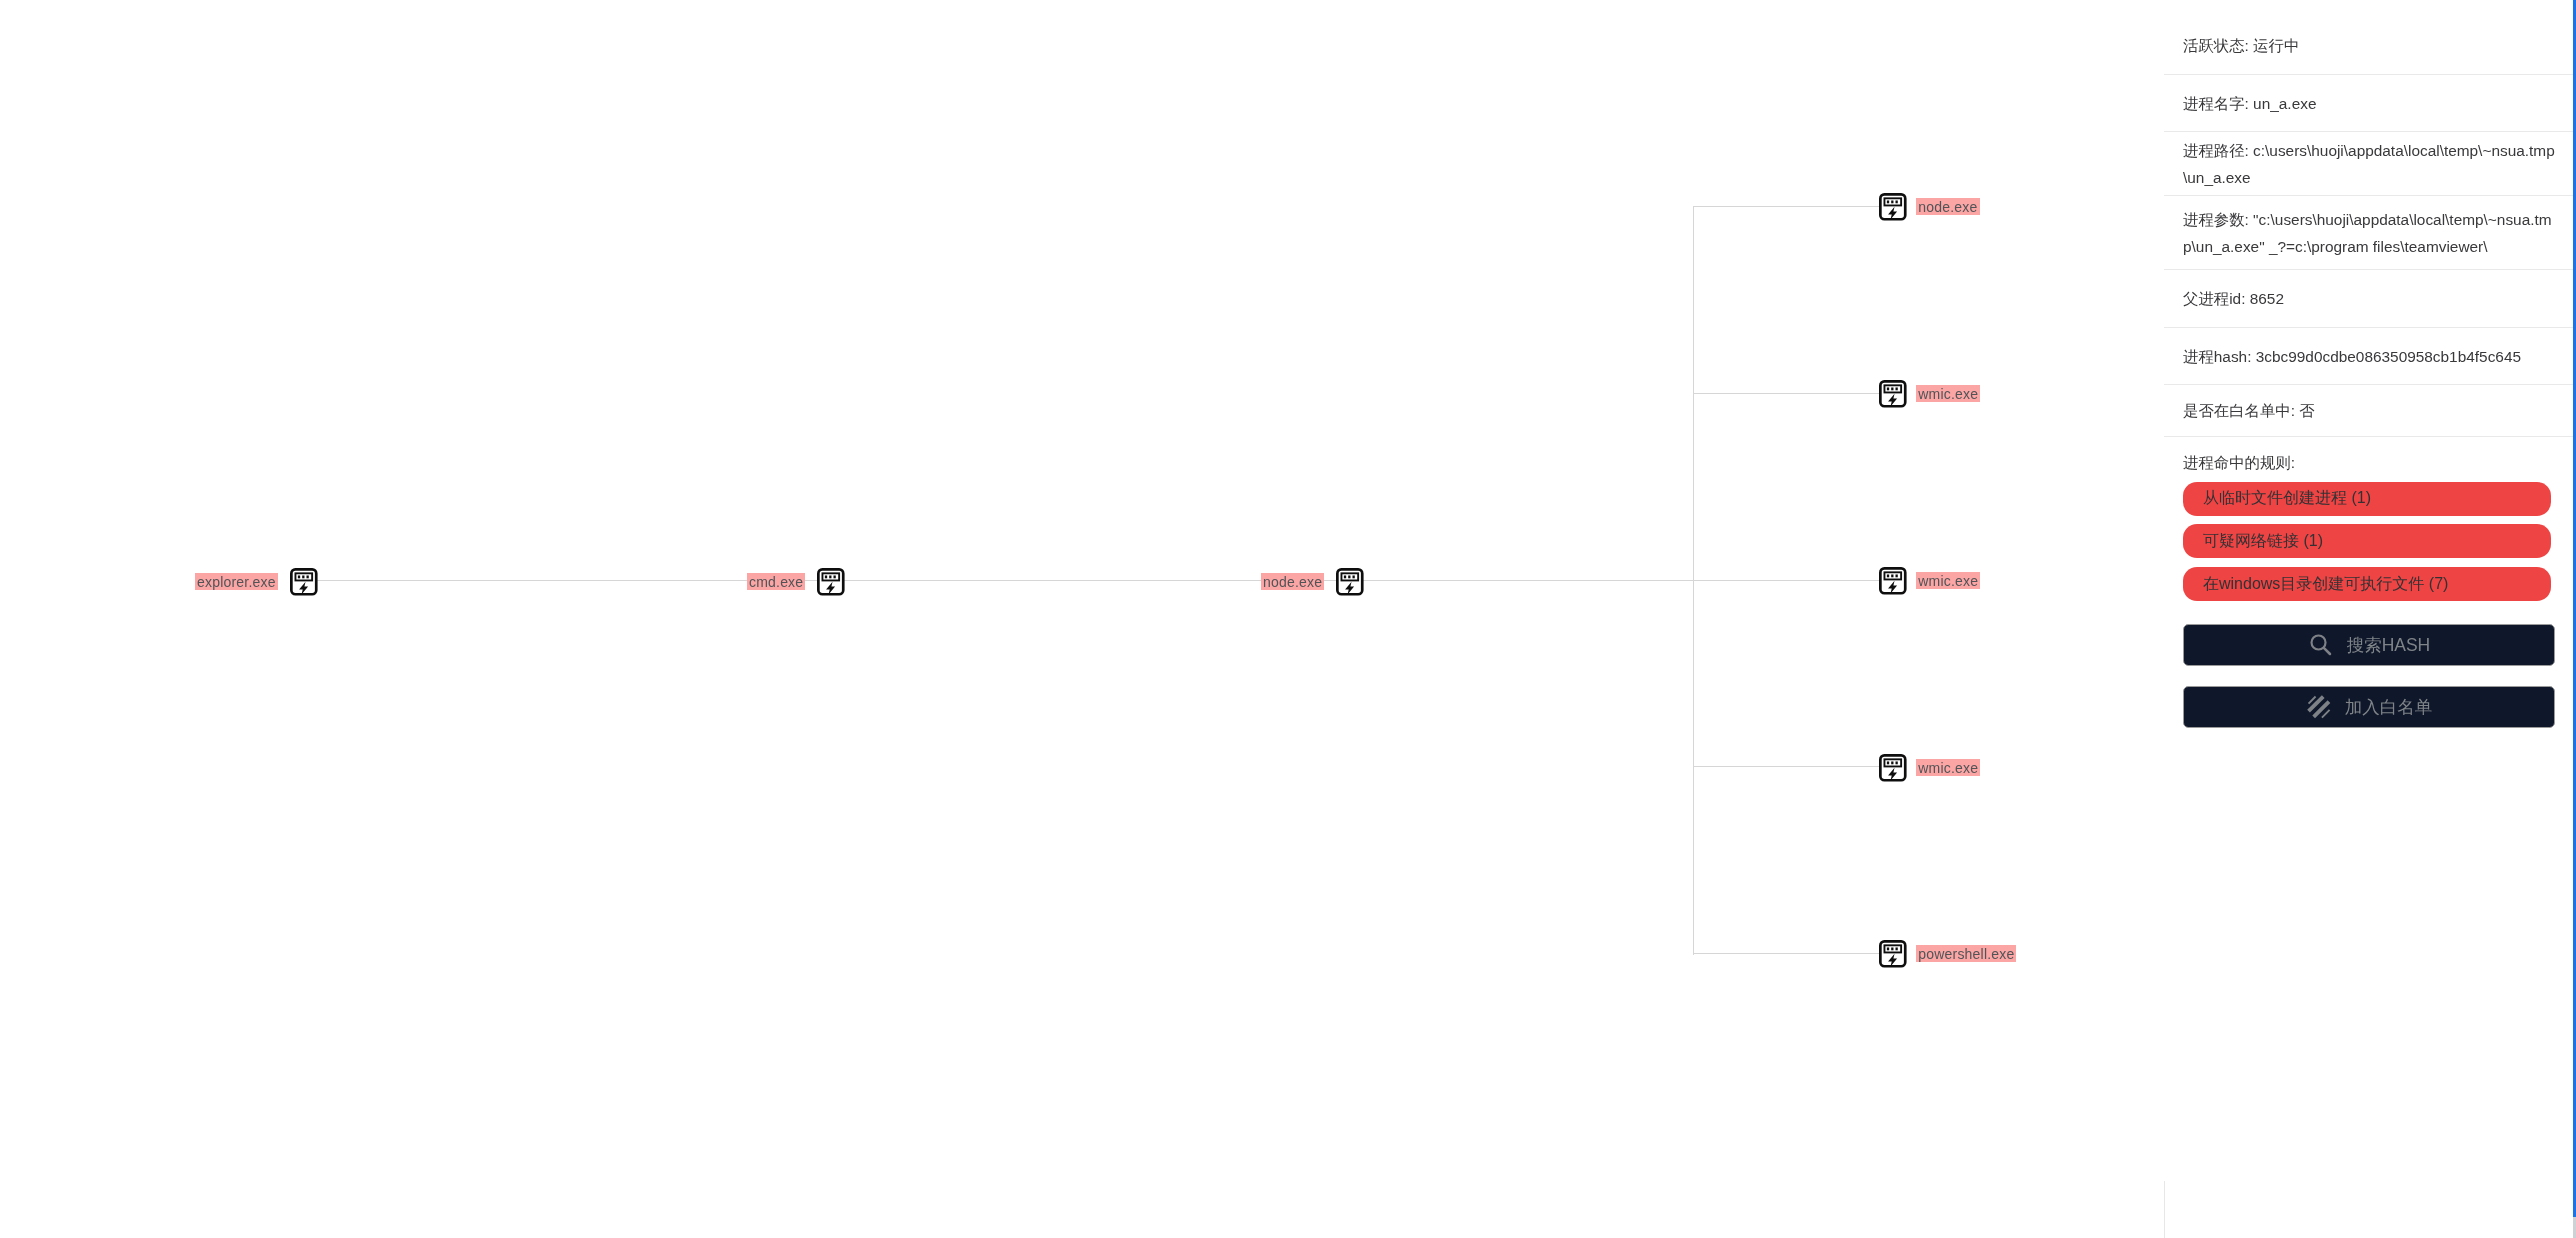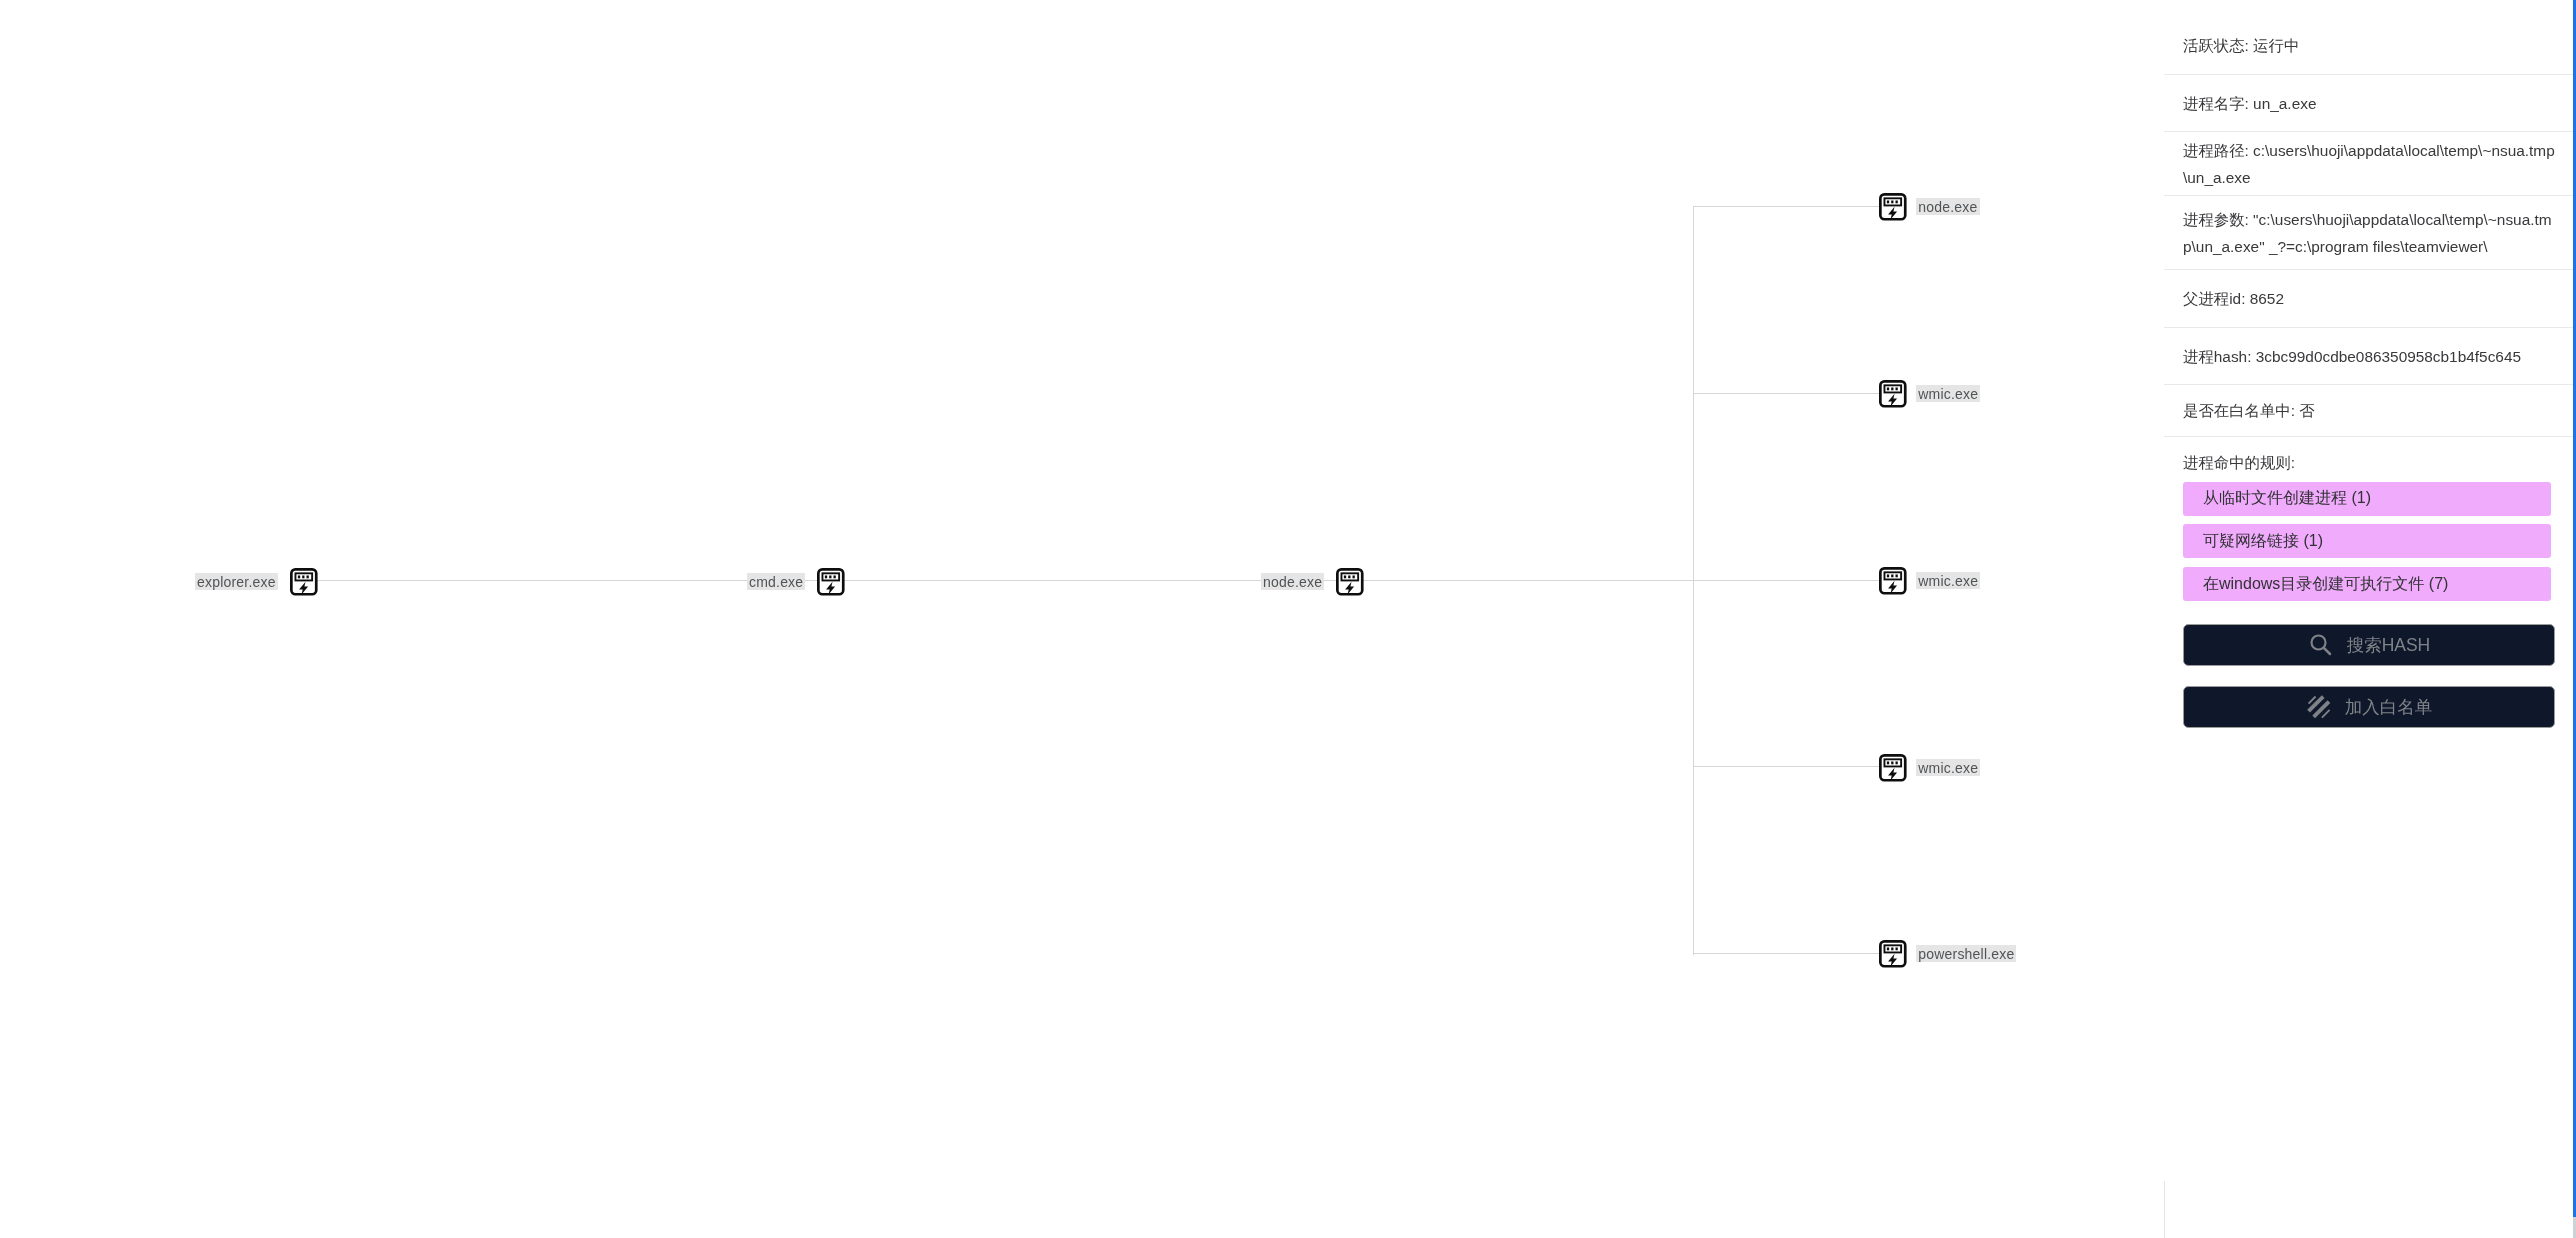"node.exe" .node .plabel { background: #e5e5e5 -> #fca5a5 }
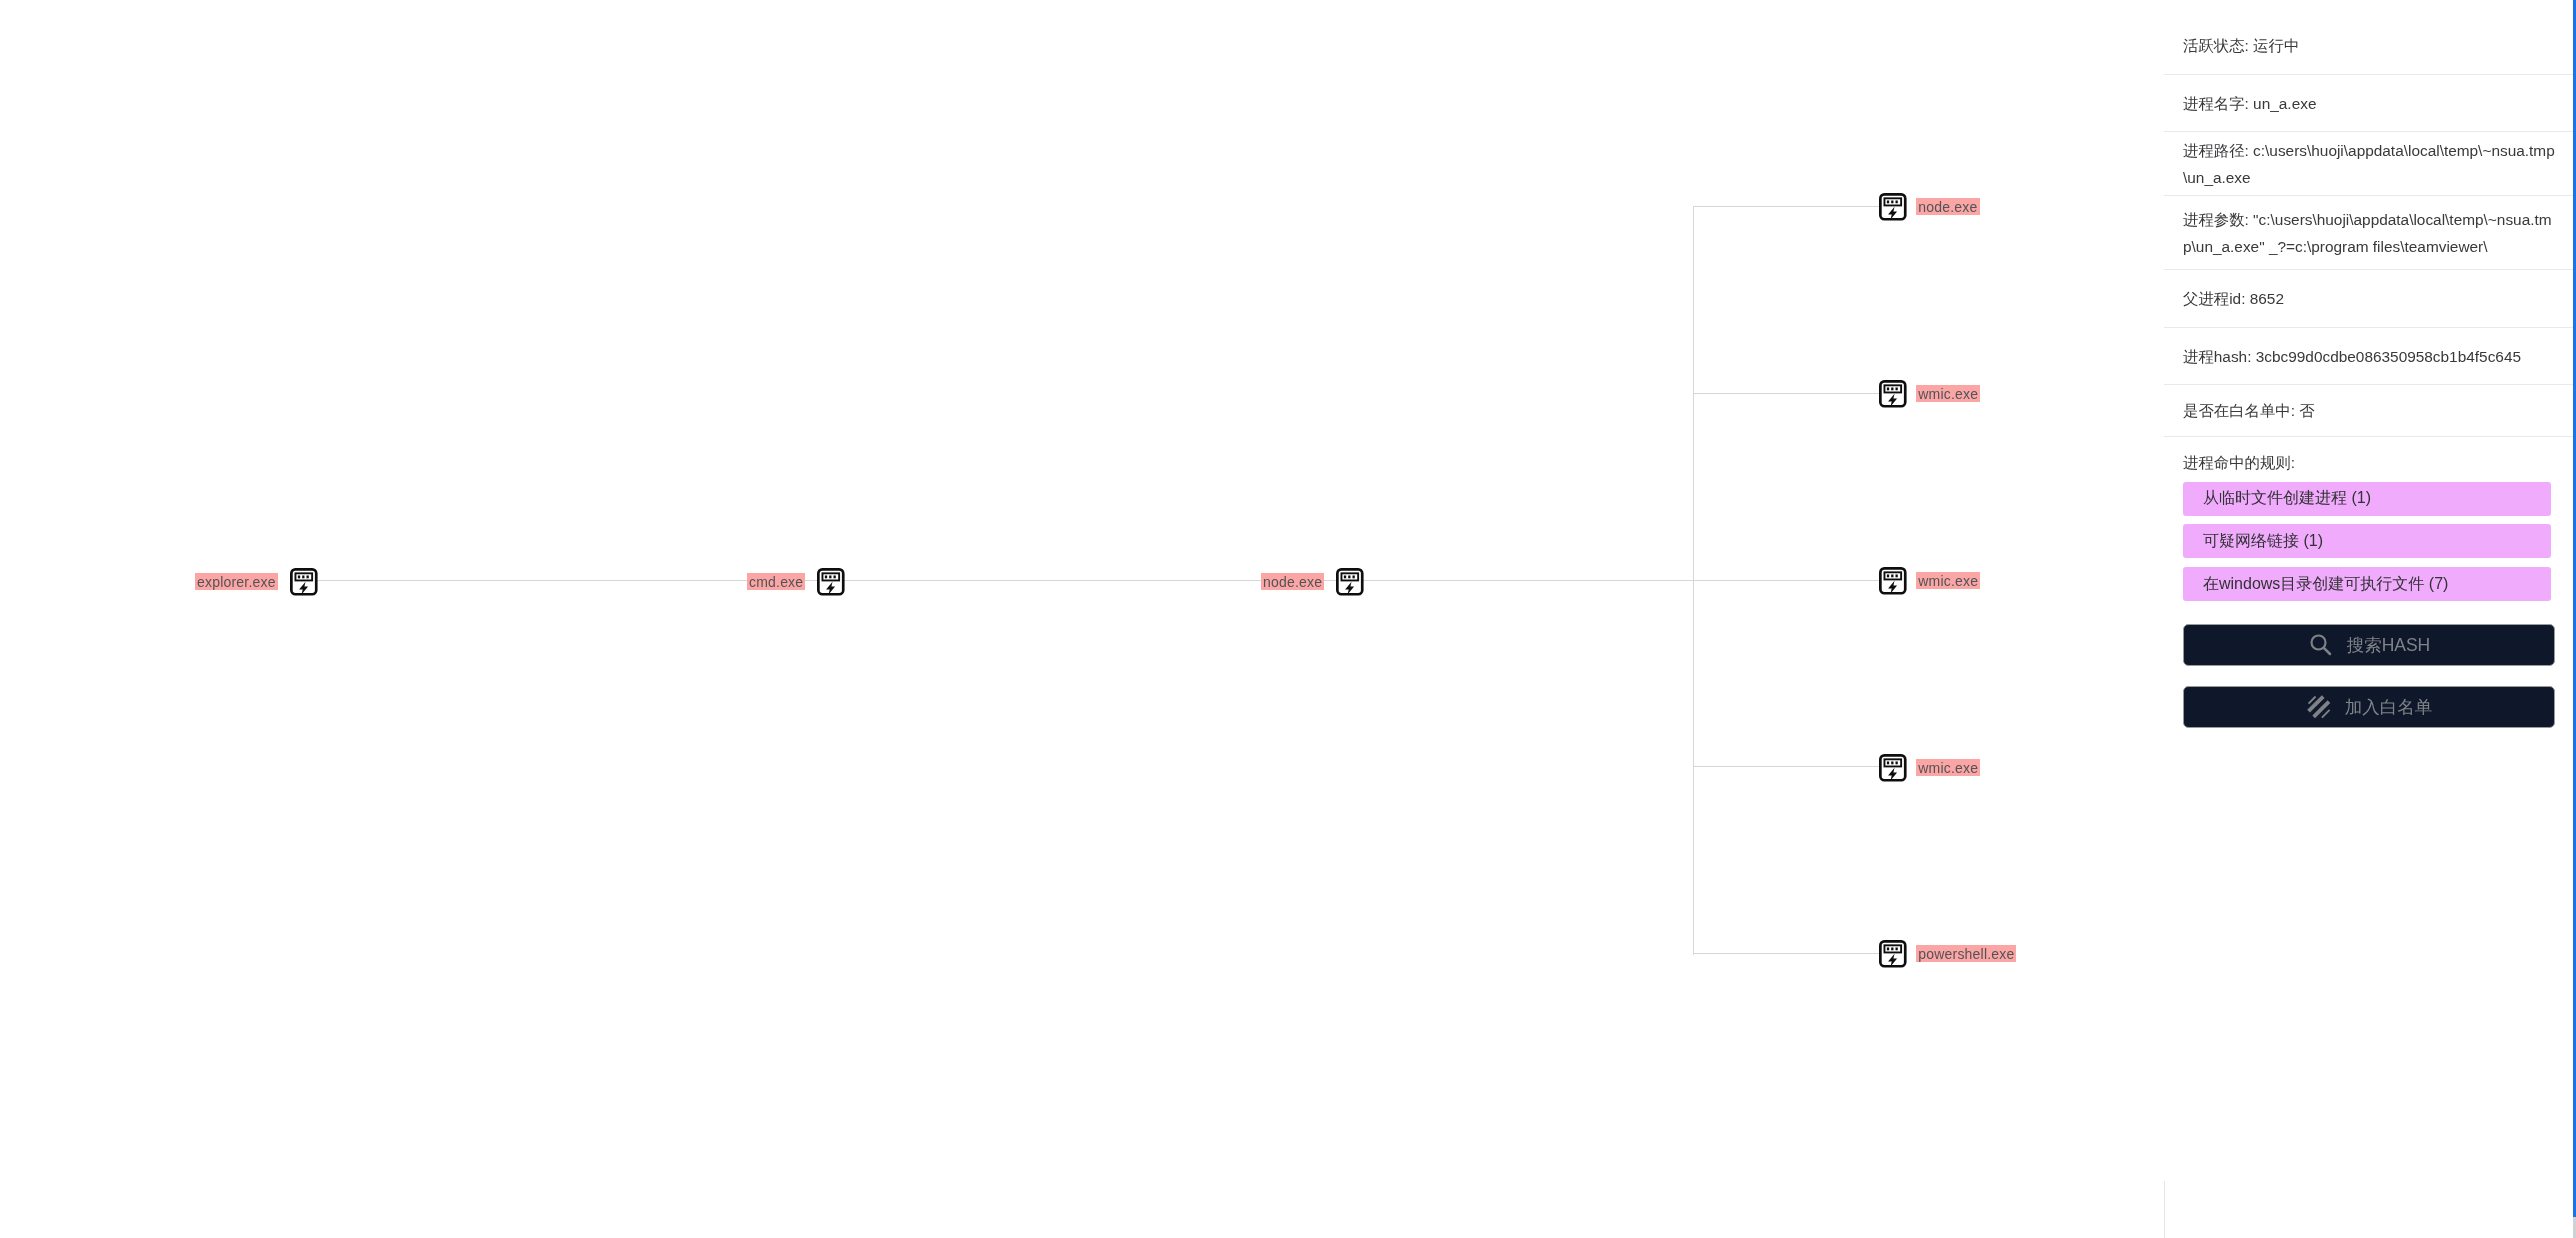"从临时文件创建进程 (1)" .chip { background: #f0abfc -> #ef4444; border-radius: 3px -> 14px }
